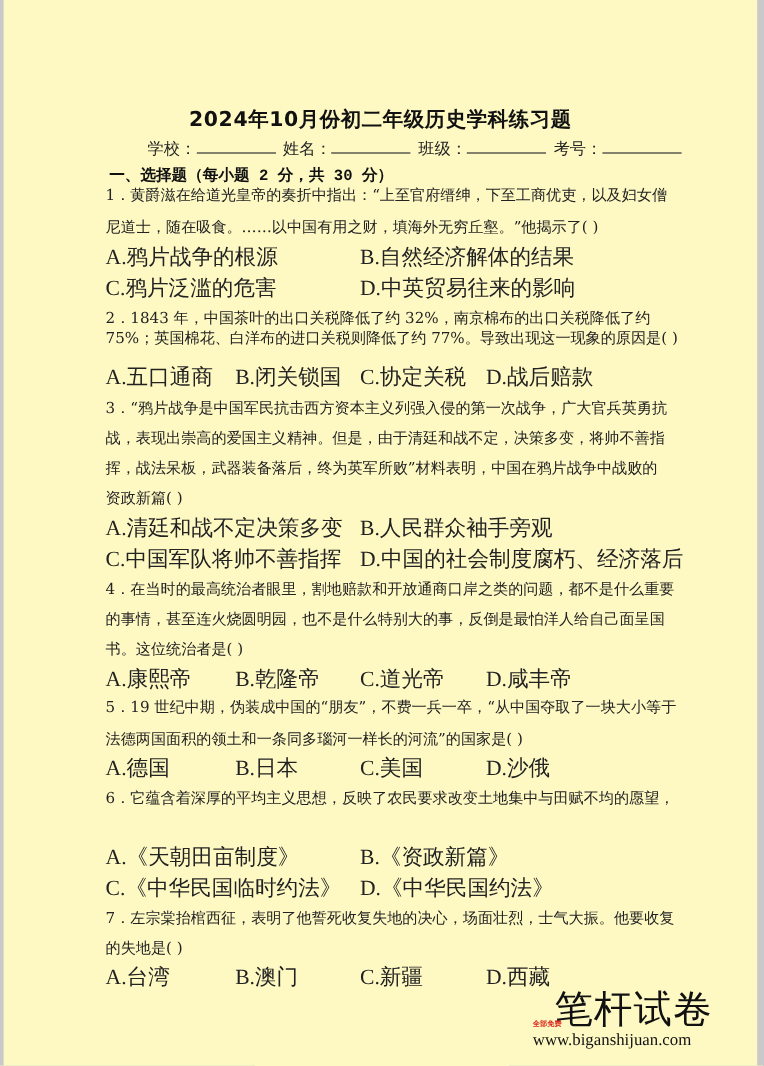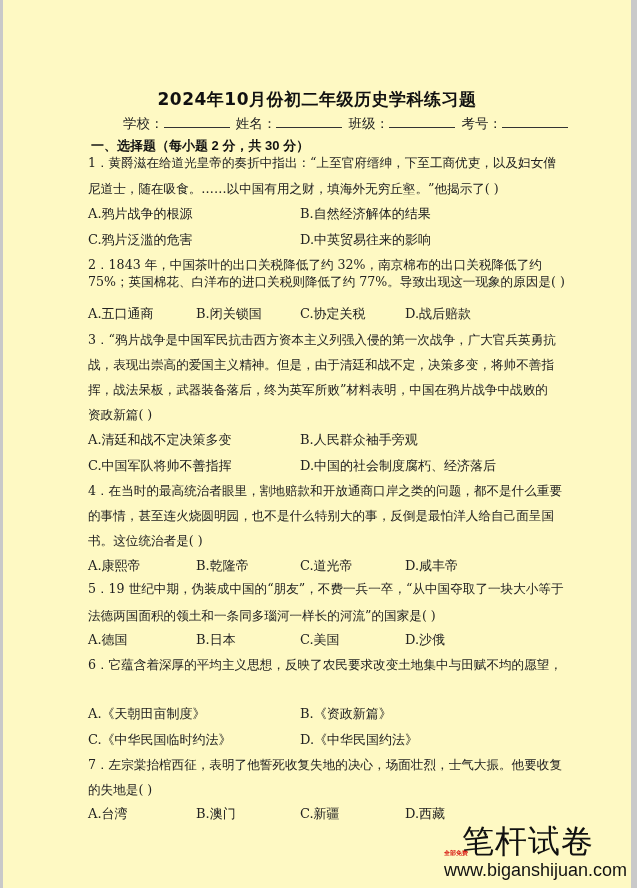"一、选择题（每小题 2 分，共 30 分）" .section { font-family: Liberation Sans, sans-serif -> Liberation Mono, monospace }
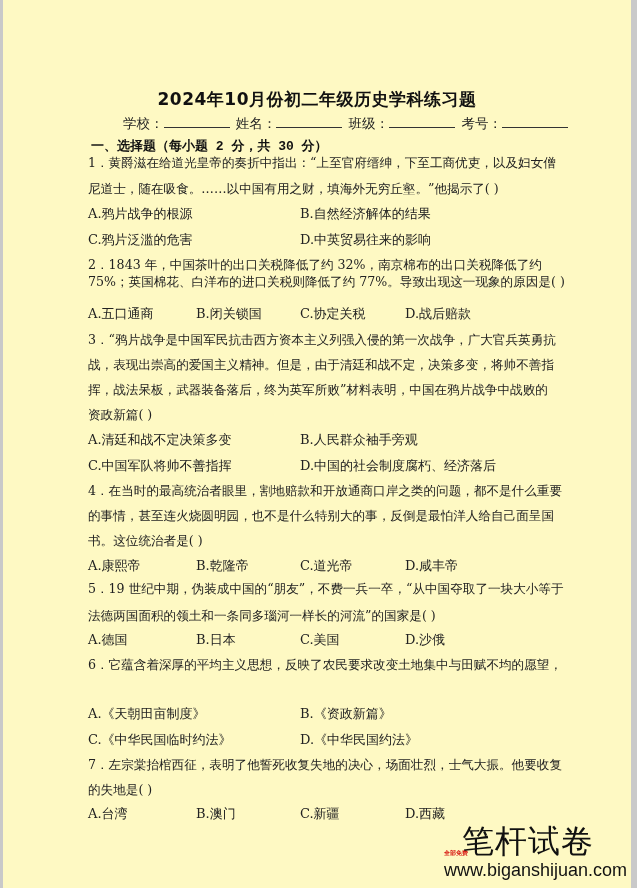"A.鸦片战争的根源" .opt { font-family: none -> Liberation Serif, serif; font-size: 13px -> 18px }
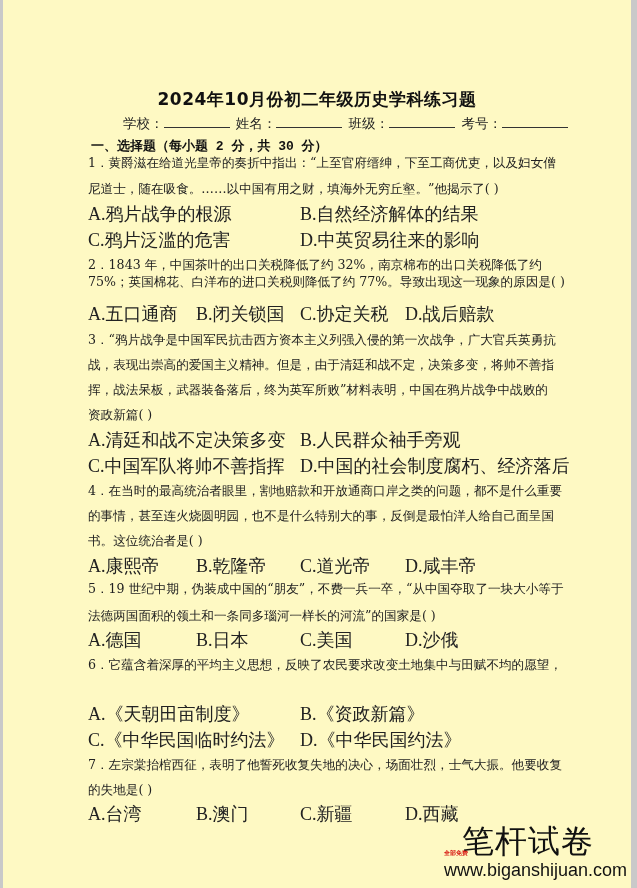"www.biganshijuan.com" .wm-url { font-family: Liberation Sans, sans-serif -> Liberation Serif, serif; font-size: 18px -> 14px }
